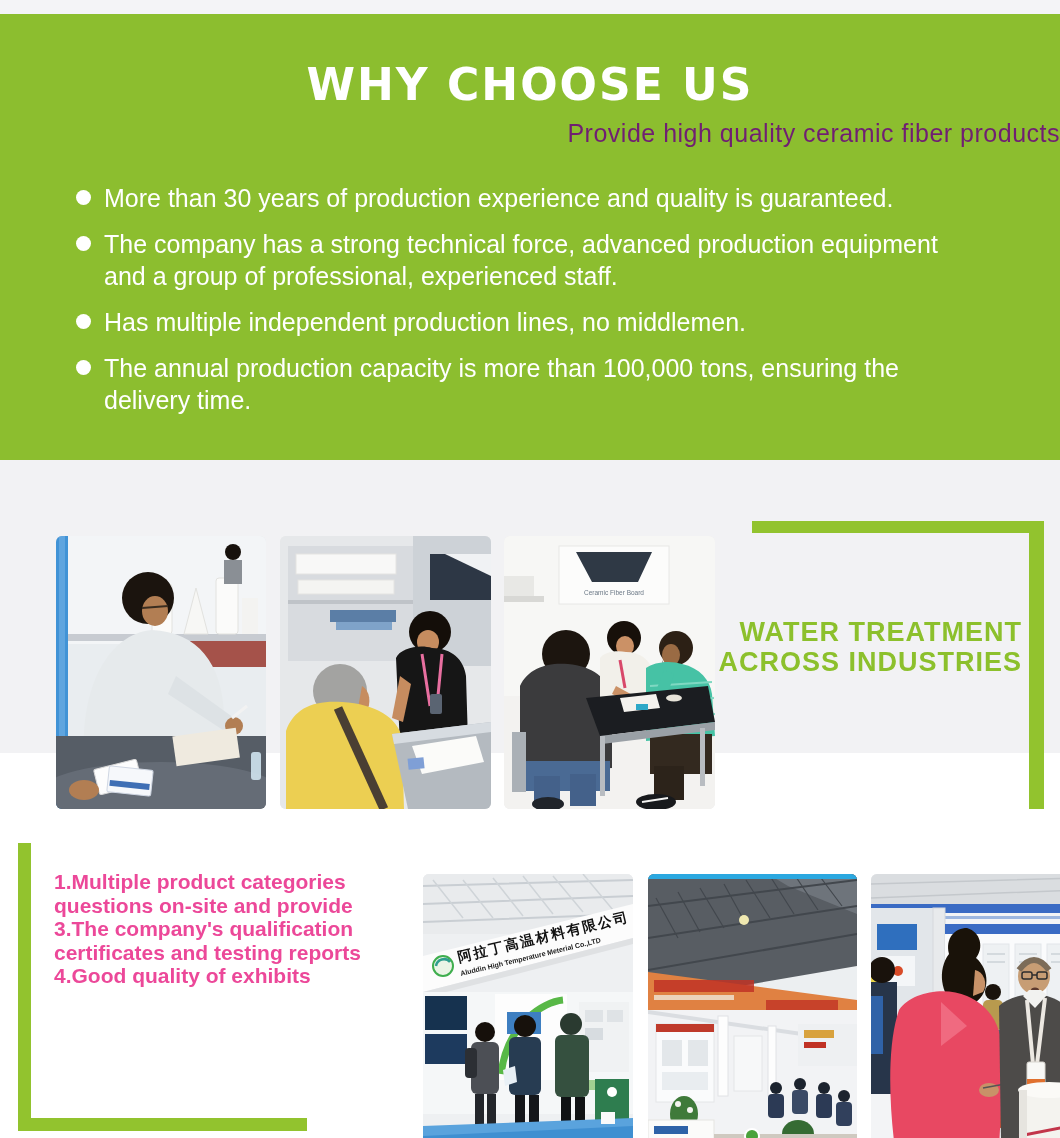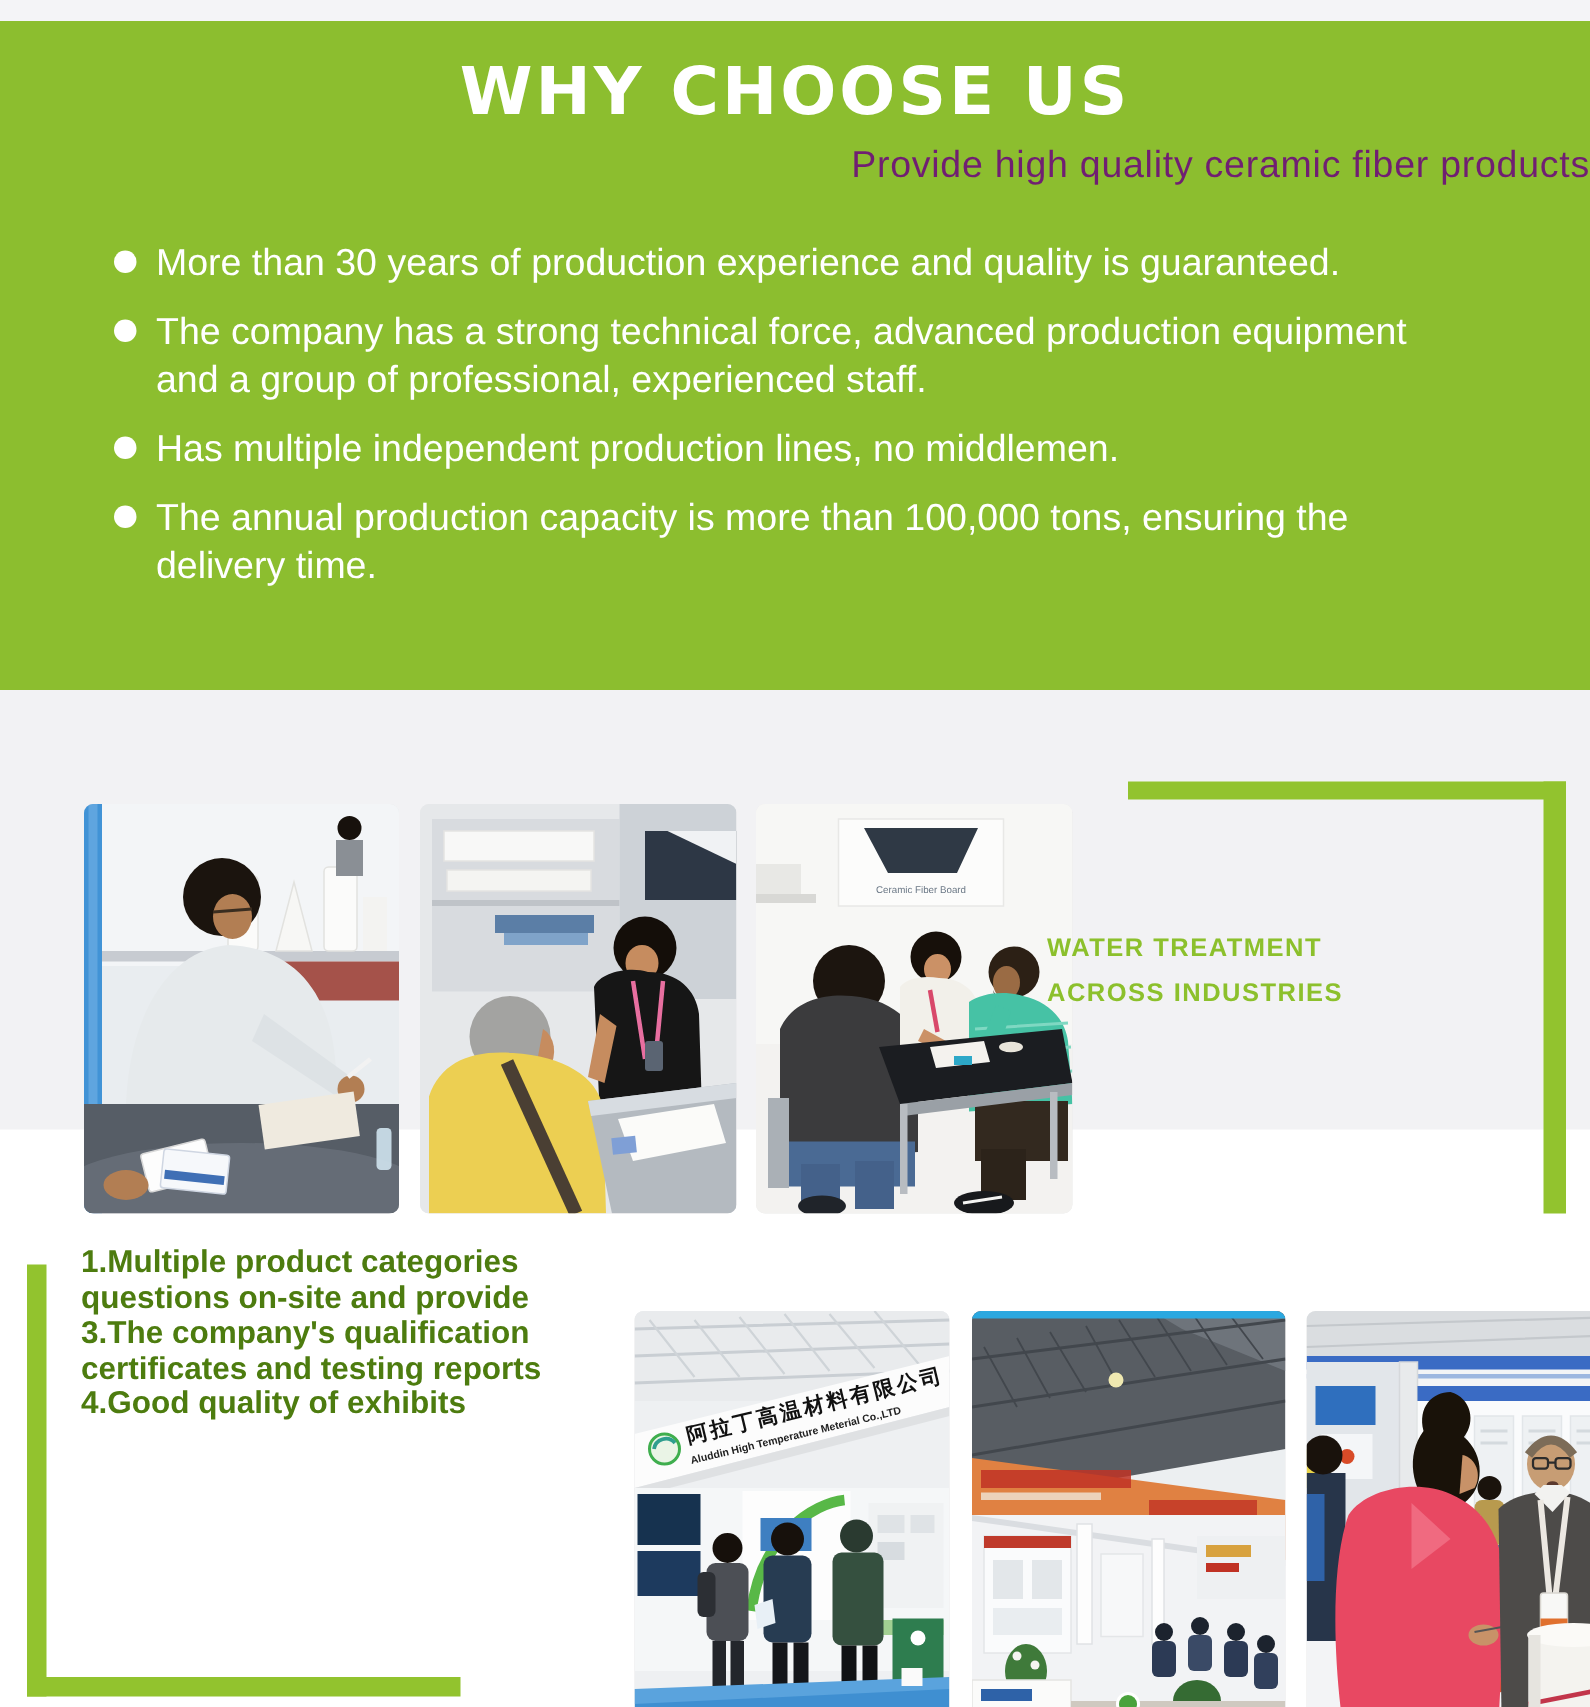"WHY CHOOSE US" .hero-title { padding-top: 24px -> 47px }
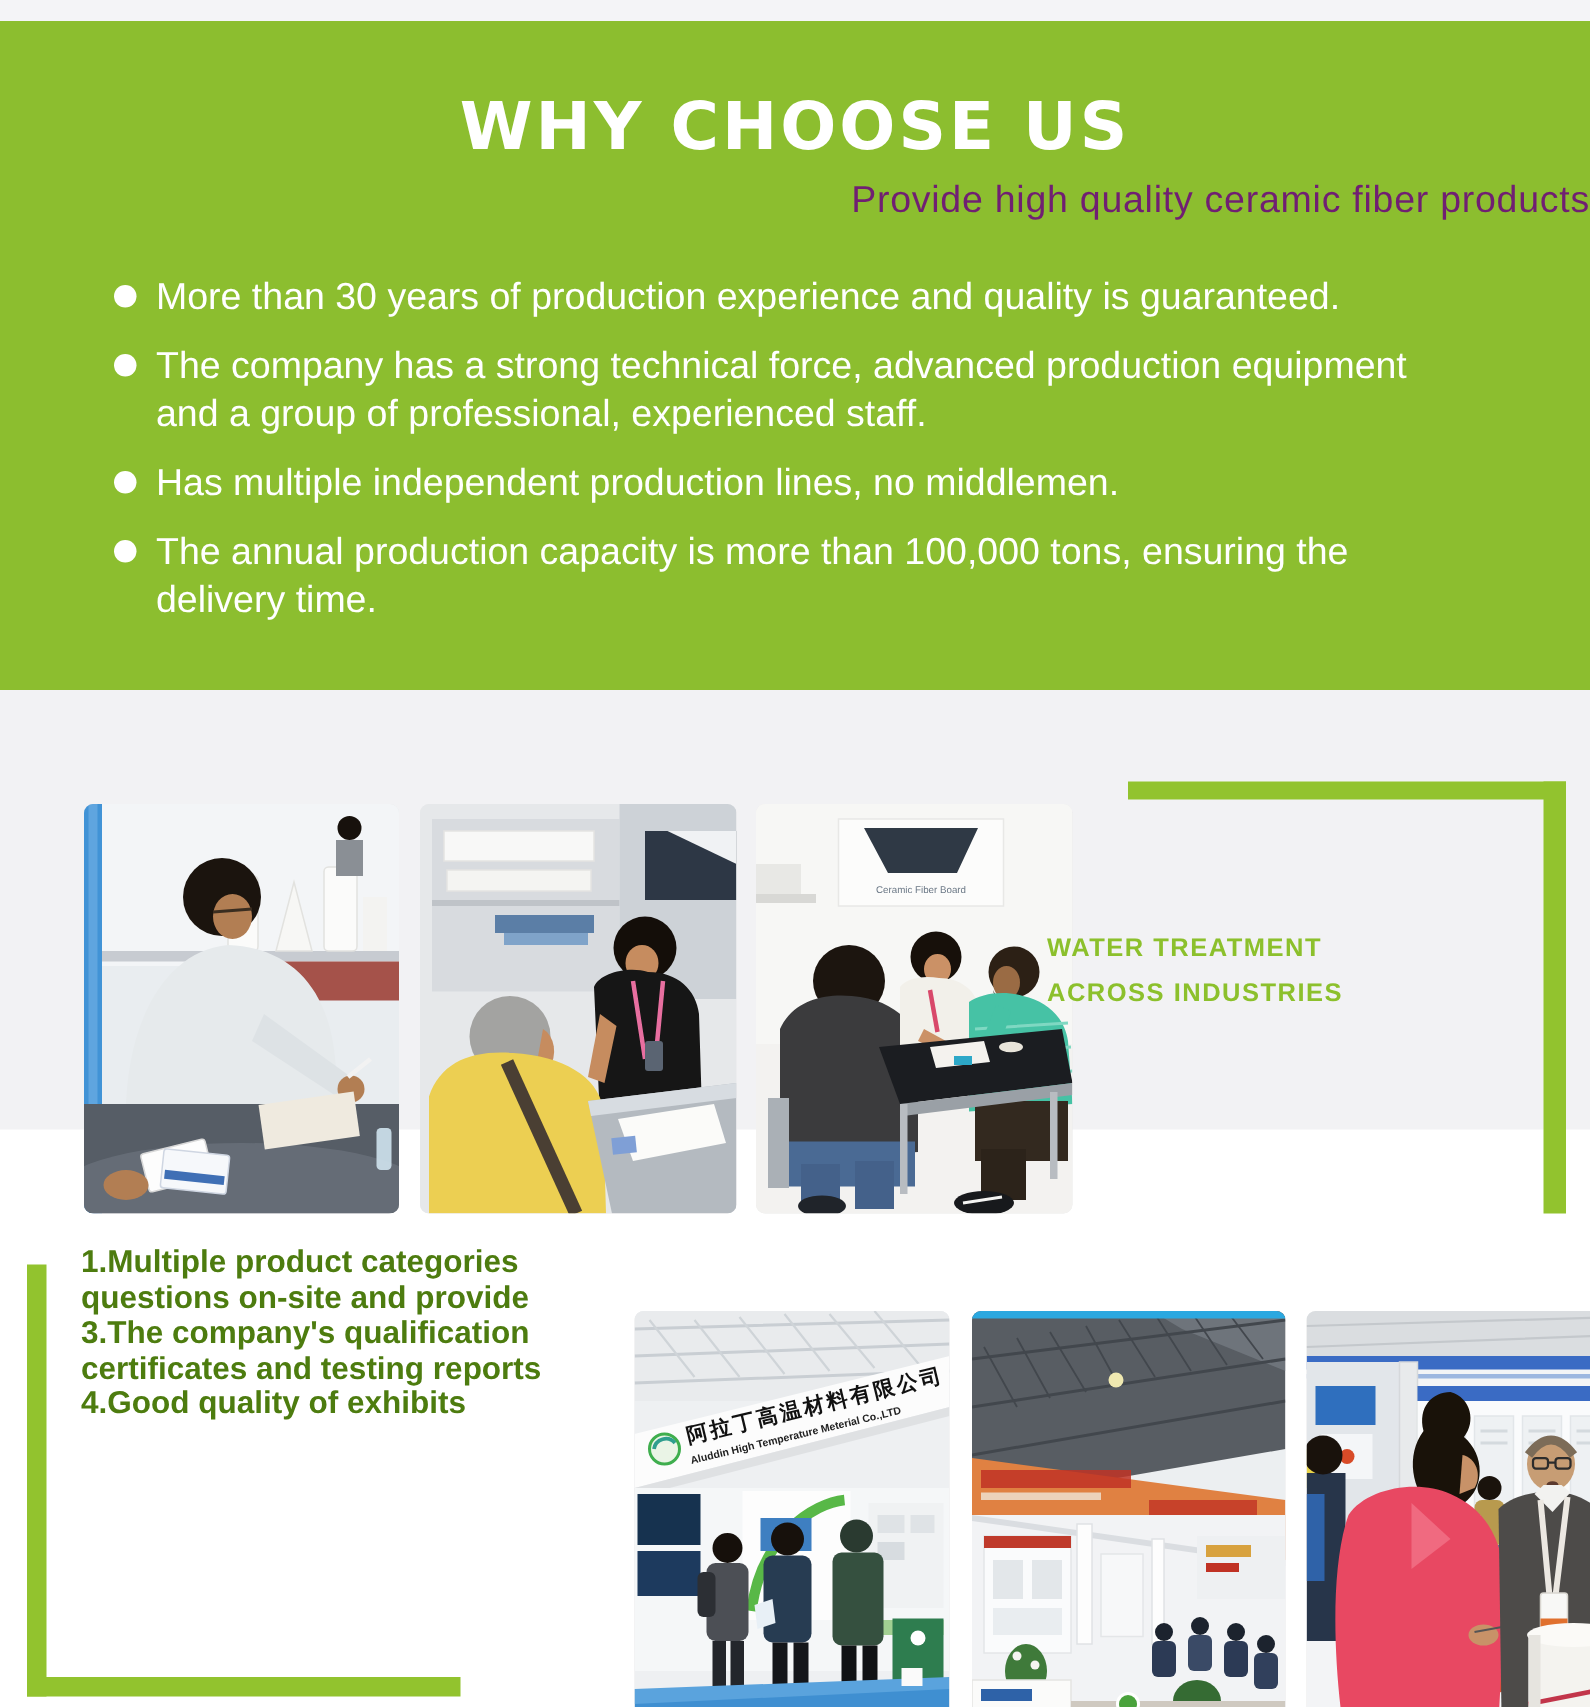"WATER TREATMENT" .industries { font-size: 17px -> 27px; text-align: left -> right }
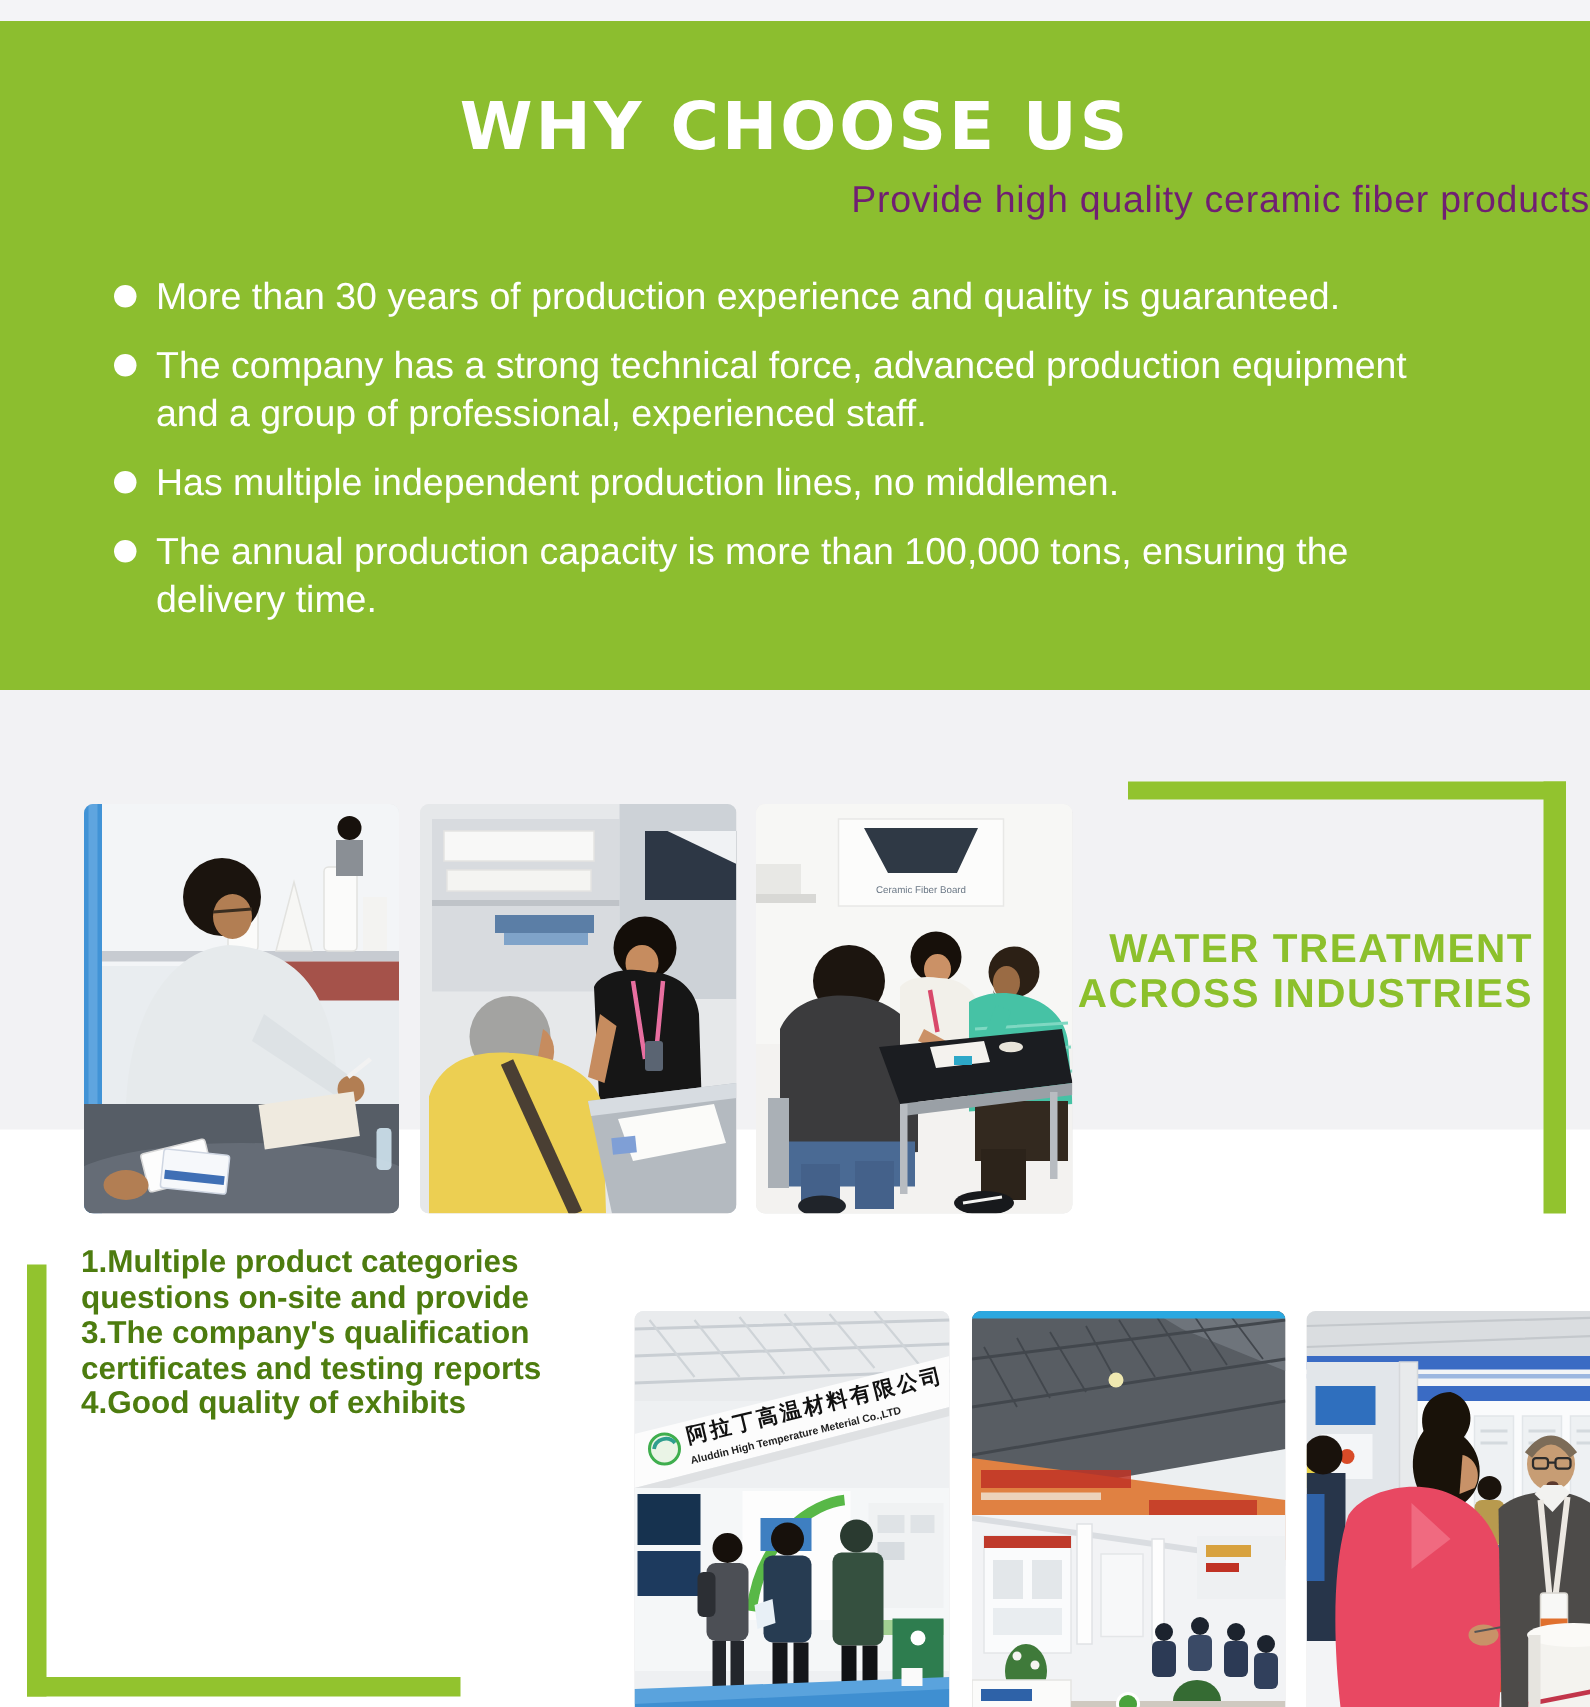"1.Multiple product categories" .exlist { color: #4d7c0f -> #ec4899; top: 830px -> 870px }
